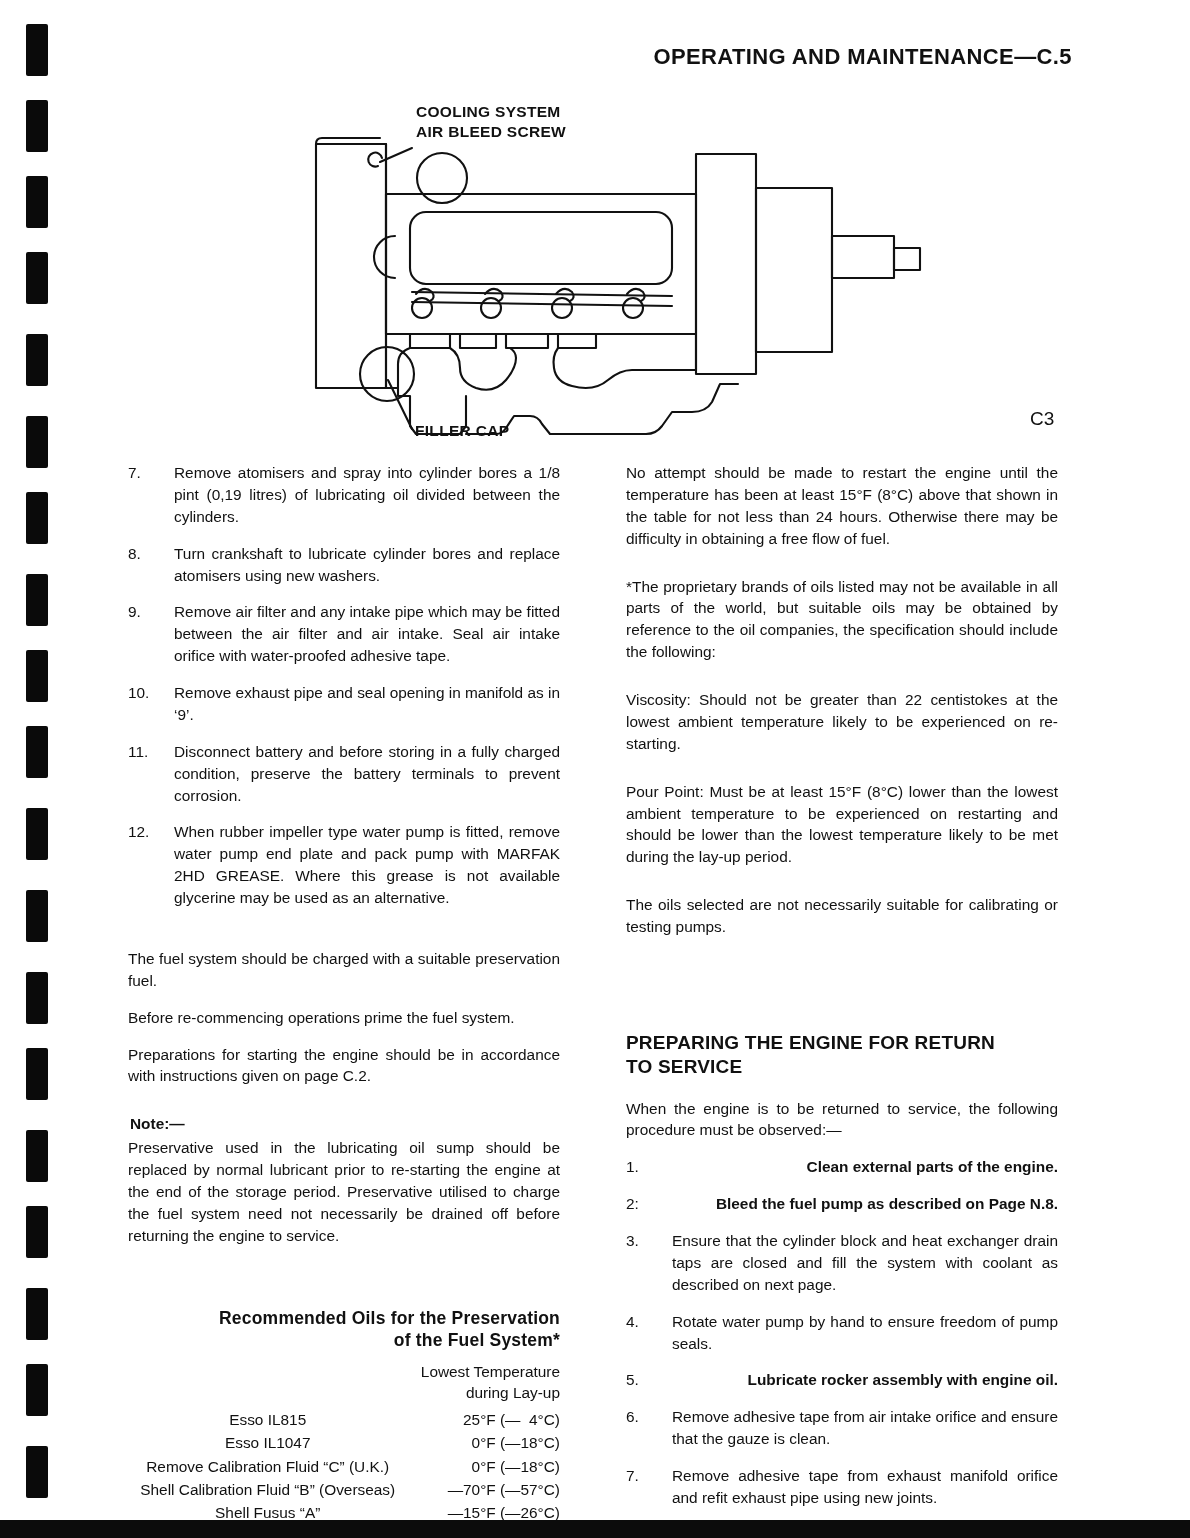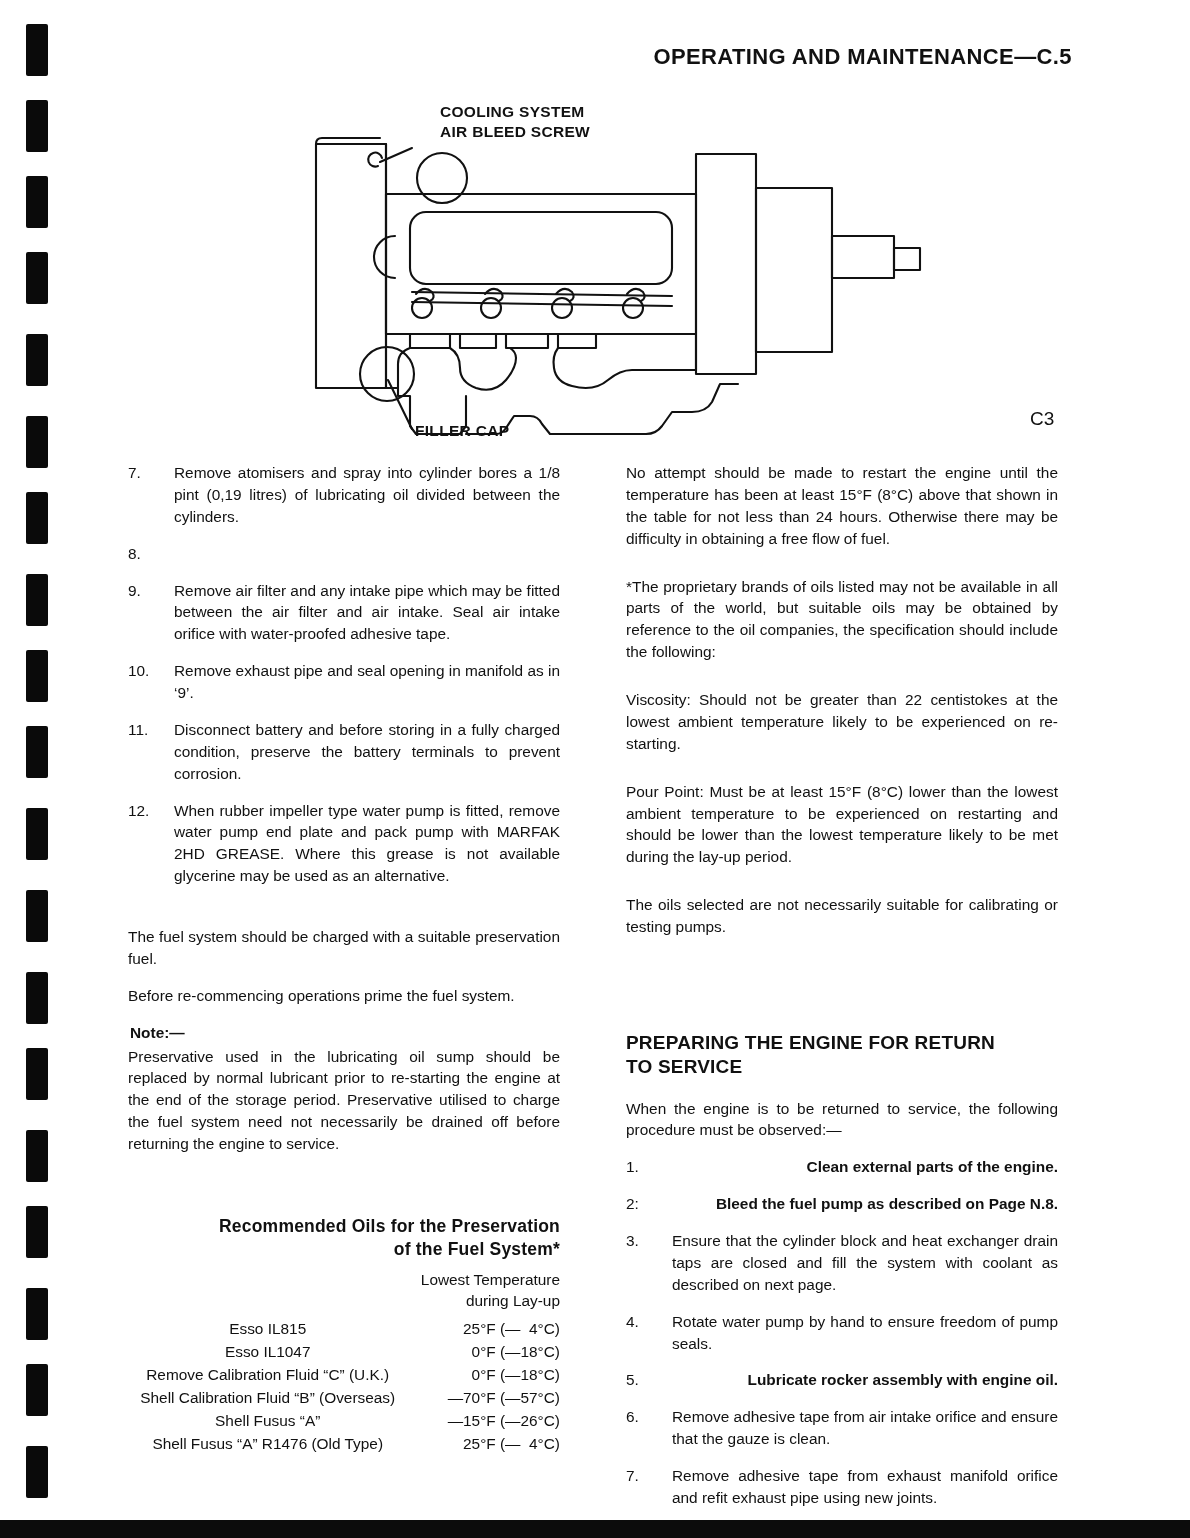"COOLING SYSTEM" .callout-top { margin-left: 24px -> none }
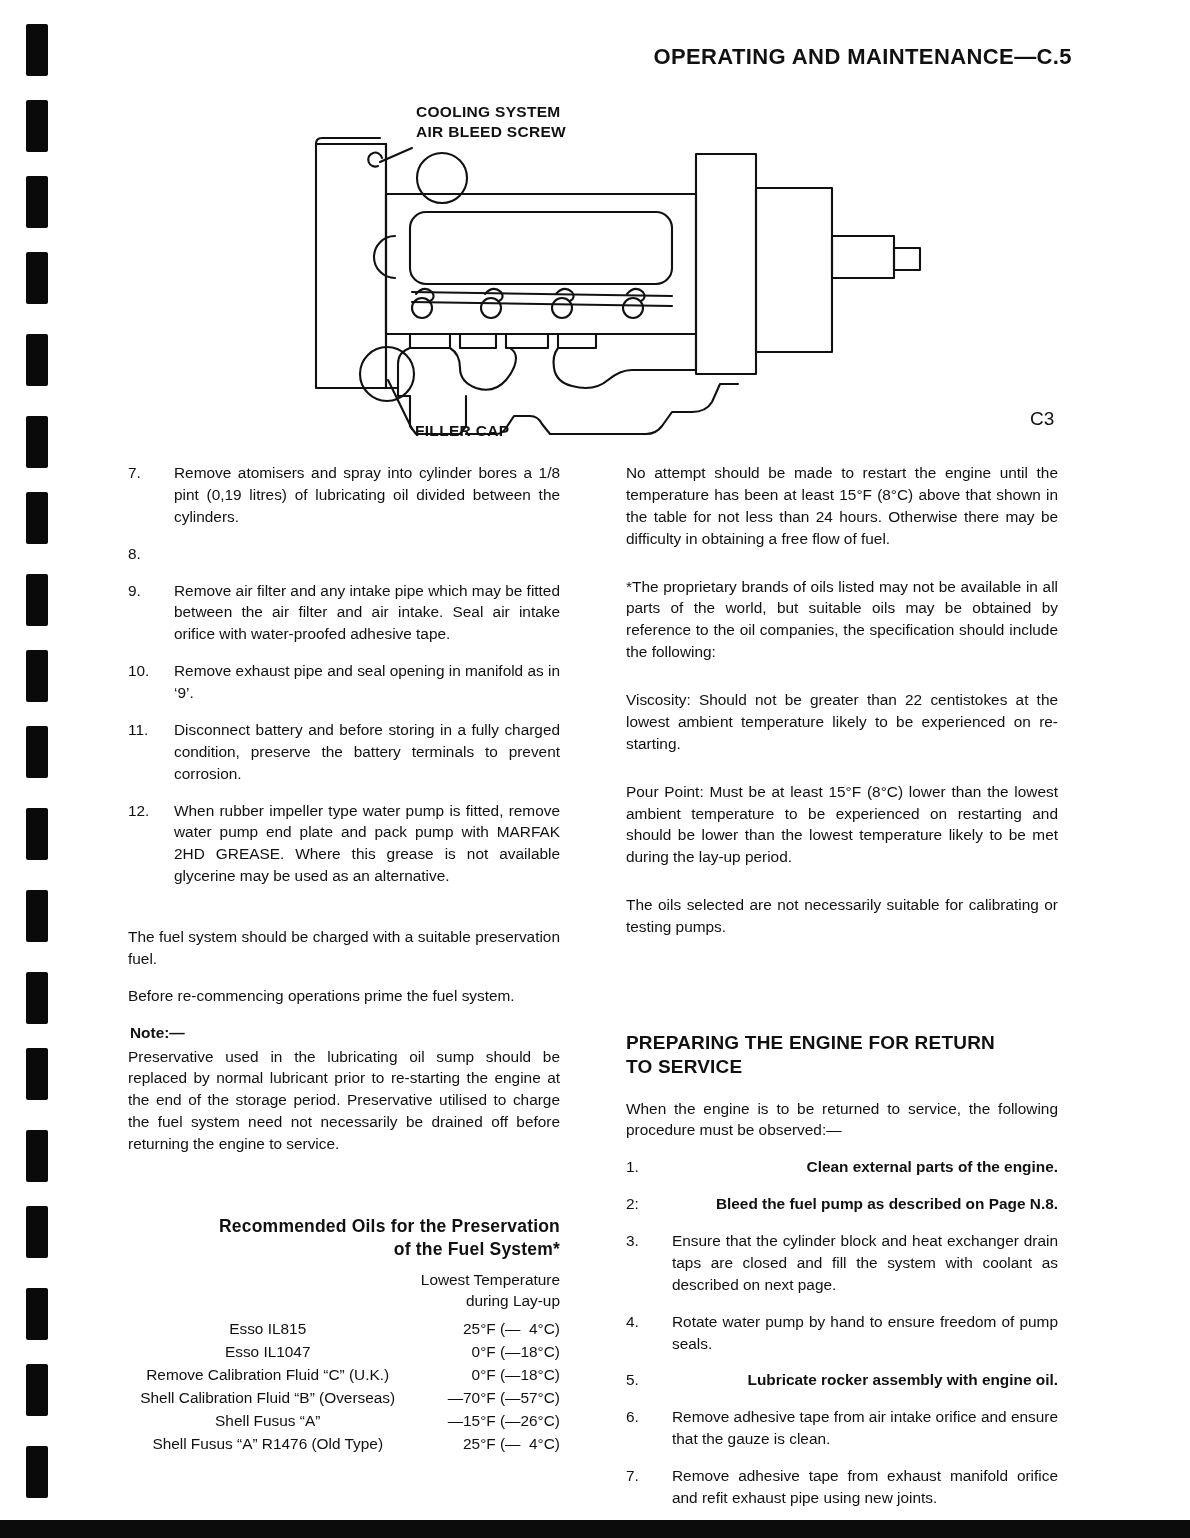"Turn crankshaft to lubricate cylinder" div.txt { html: none -> <div>Turn crankshaft to lubricate cylinder bores and replace atomisers using new washers.</div> }
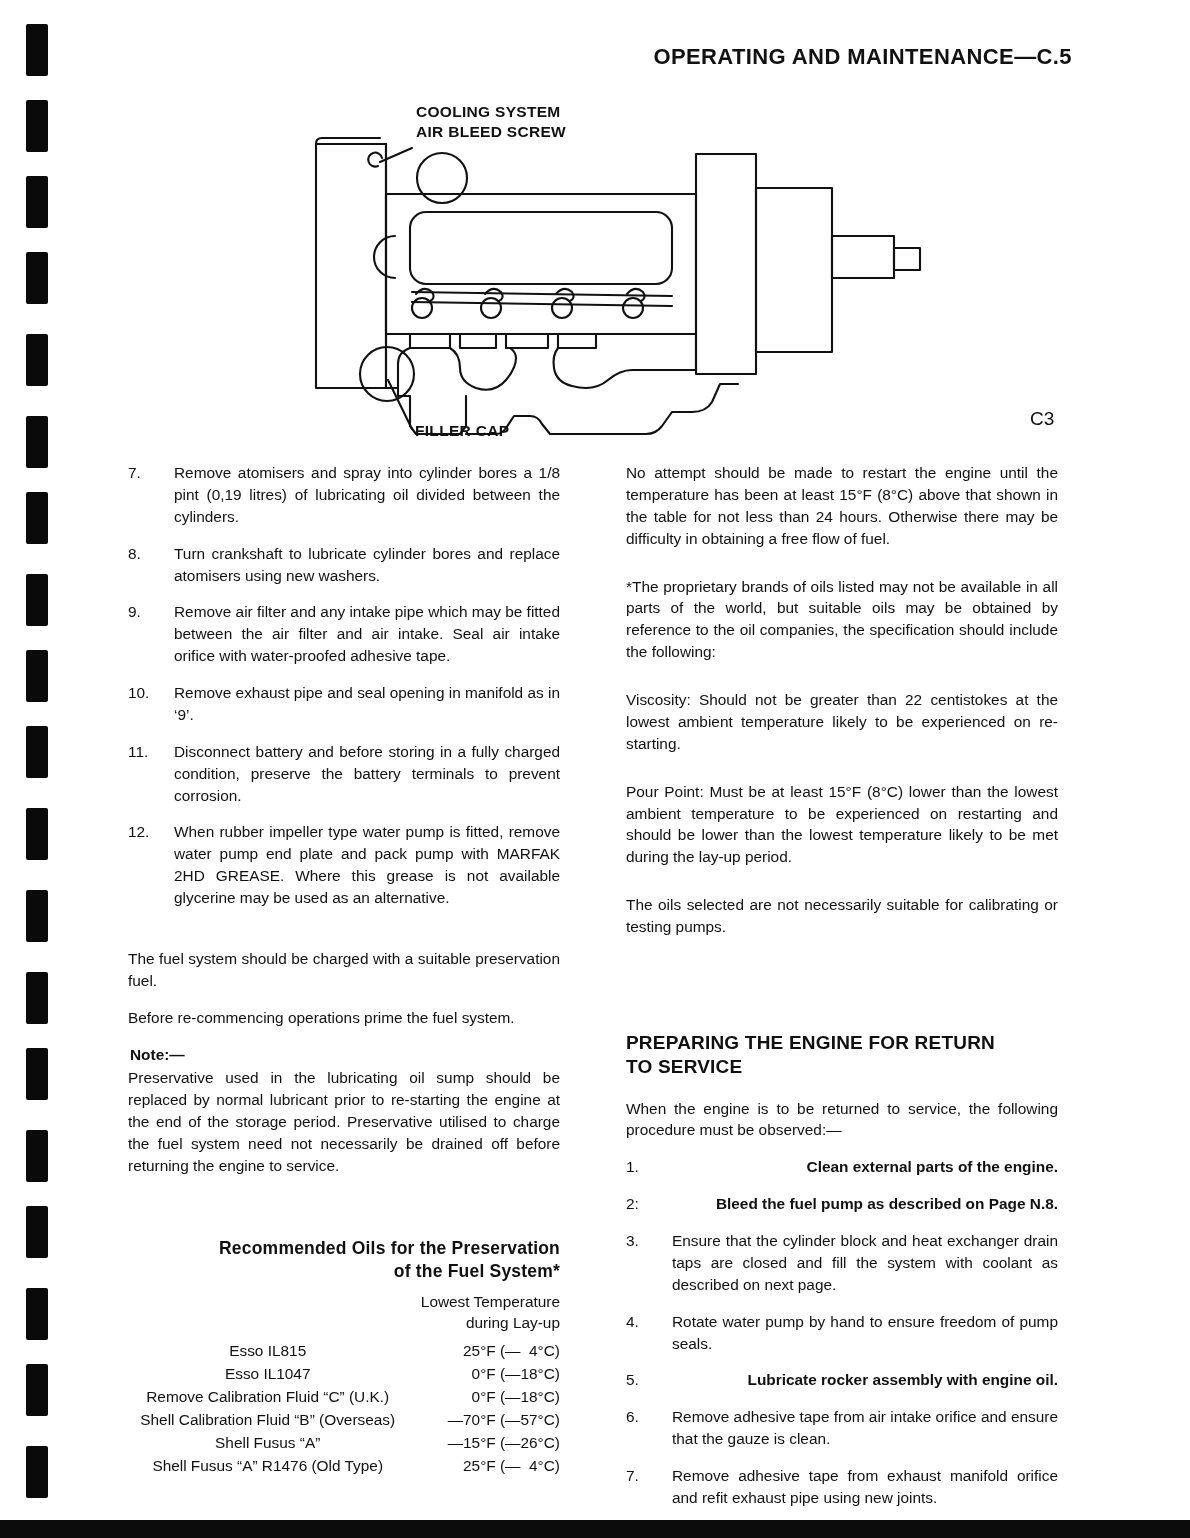"Preparations for starting the engine" div.para { html: none -> <div>Preparations for starting the engine should be in accordance with instructions given on page C.2.</div> }
